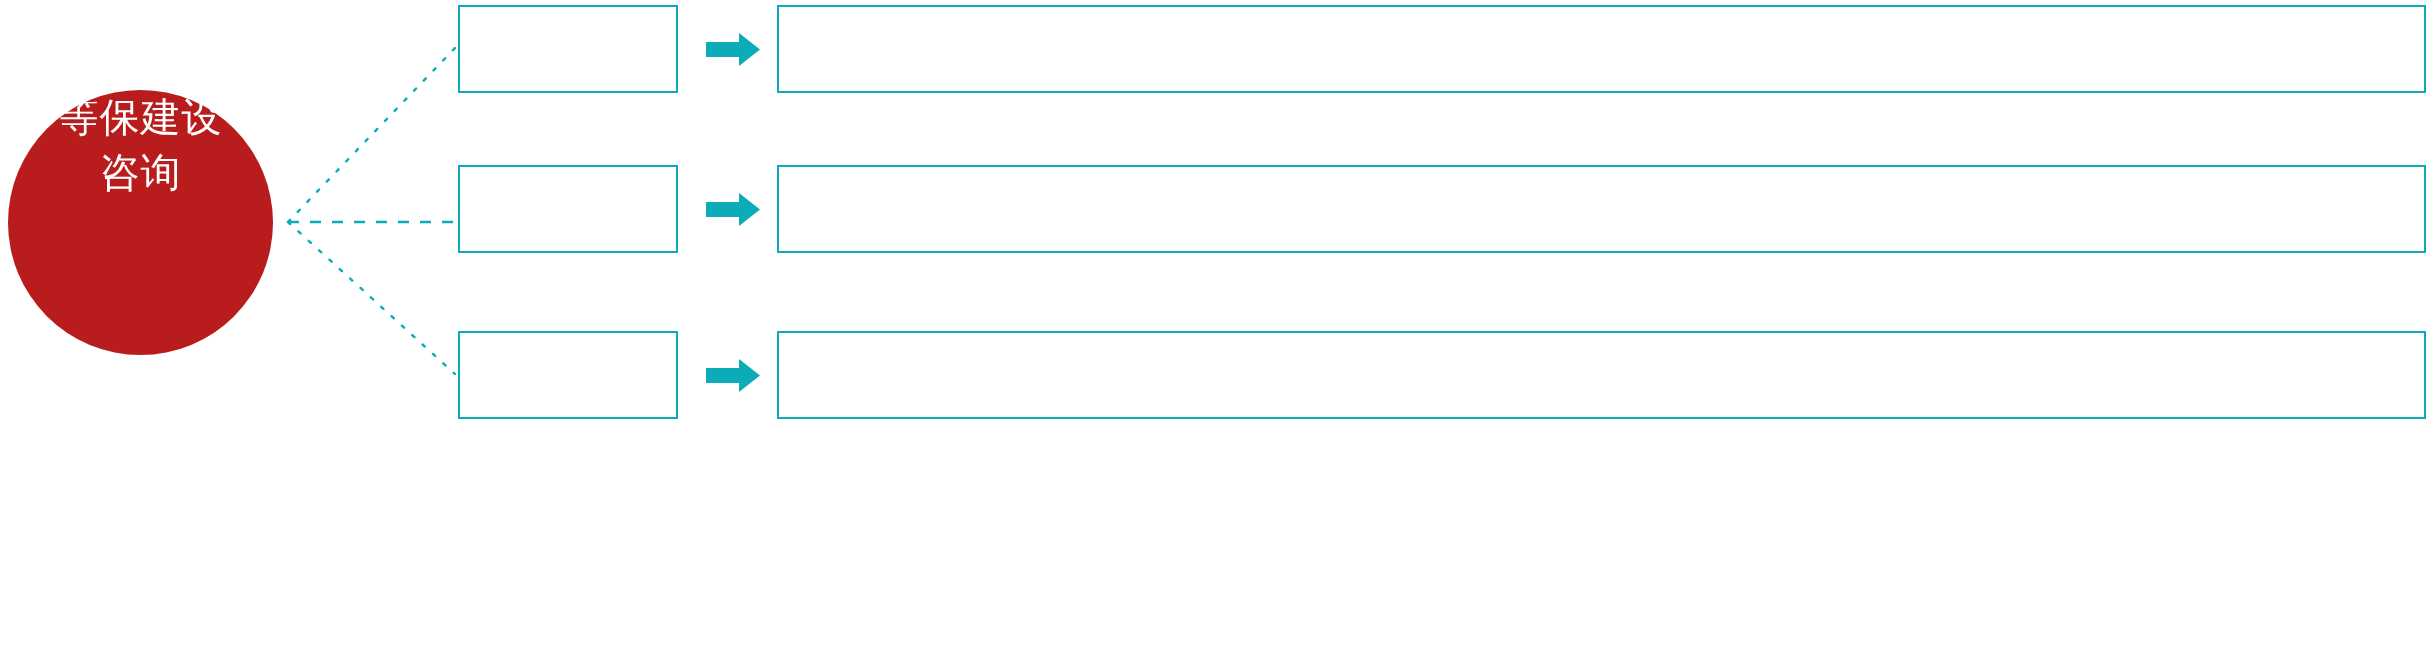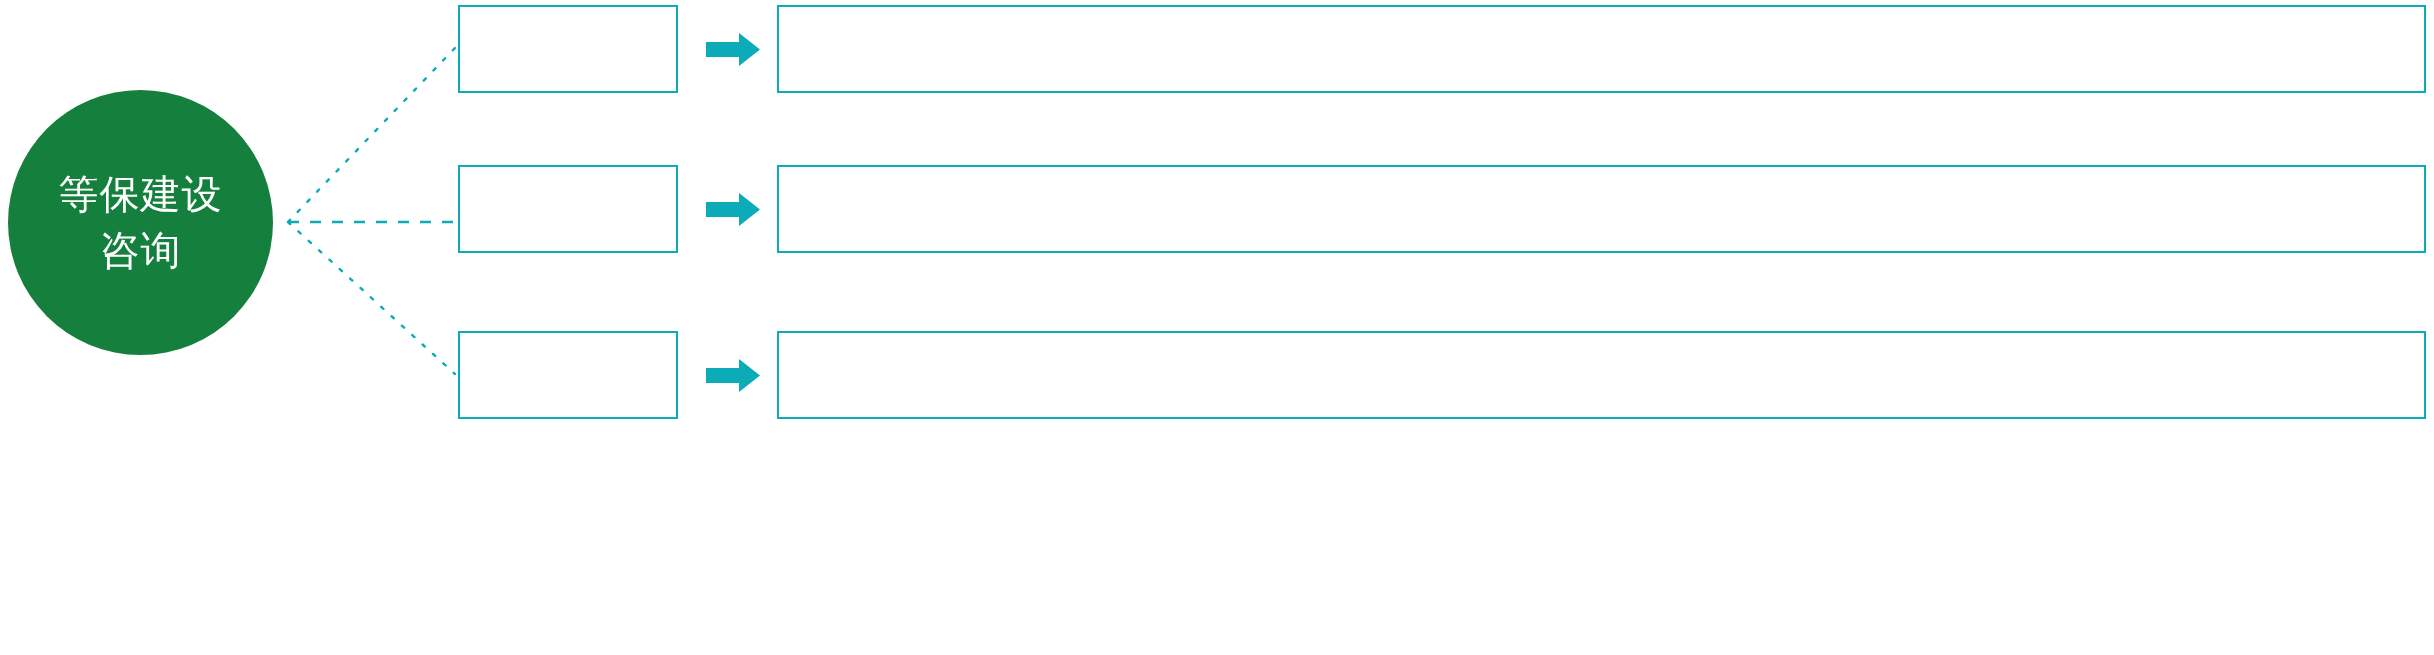"等保建设" .hub { background: #15803d -> #b91c1c; justify-content: center -> flex-start }
